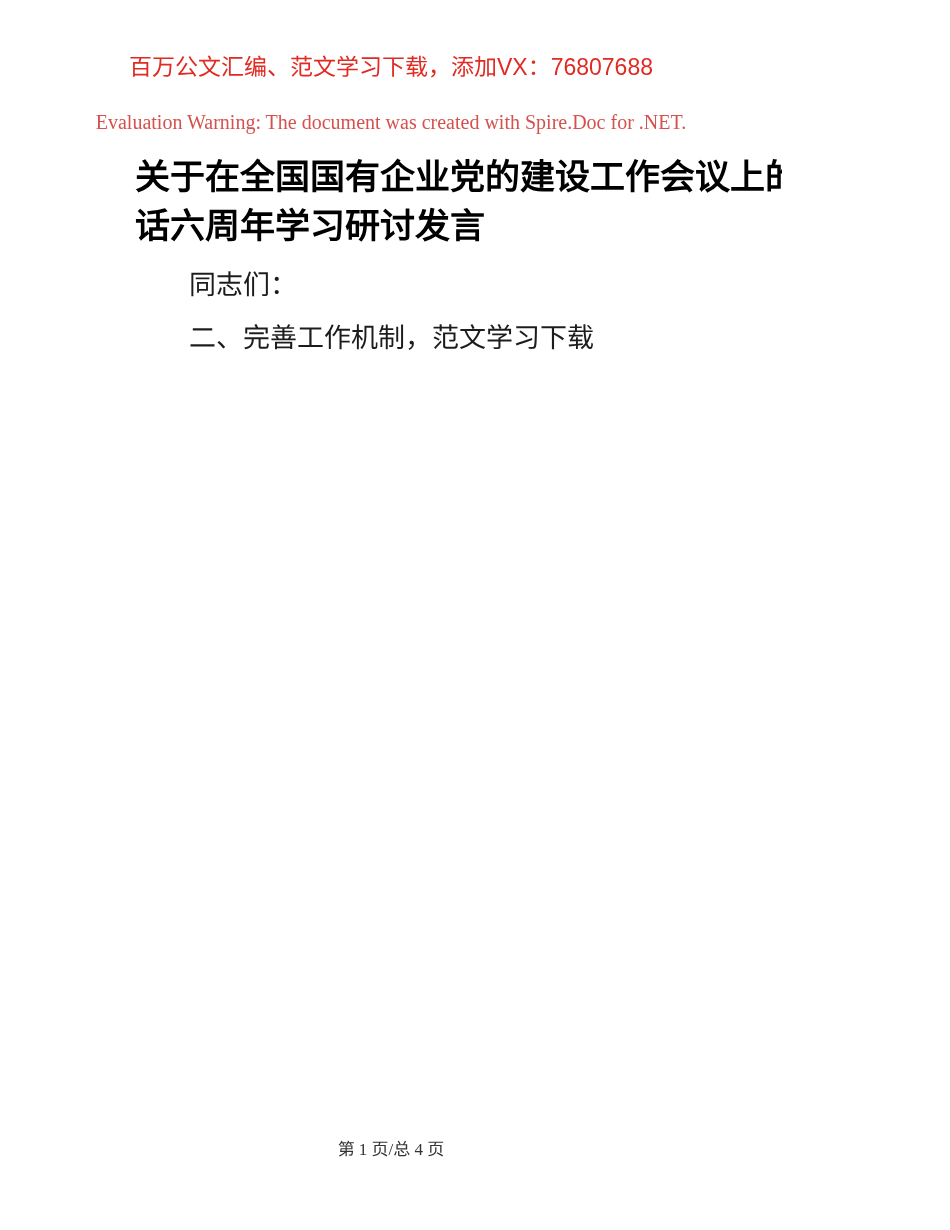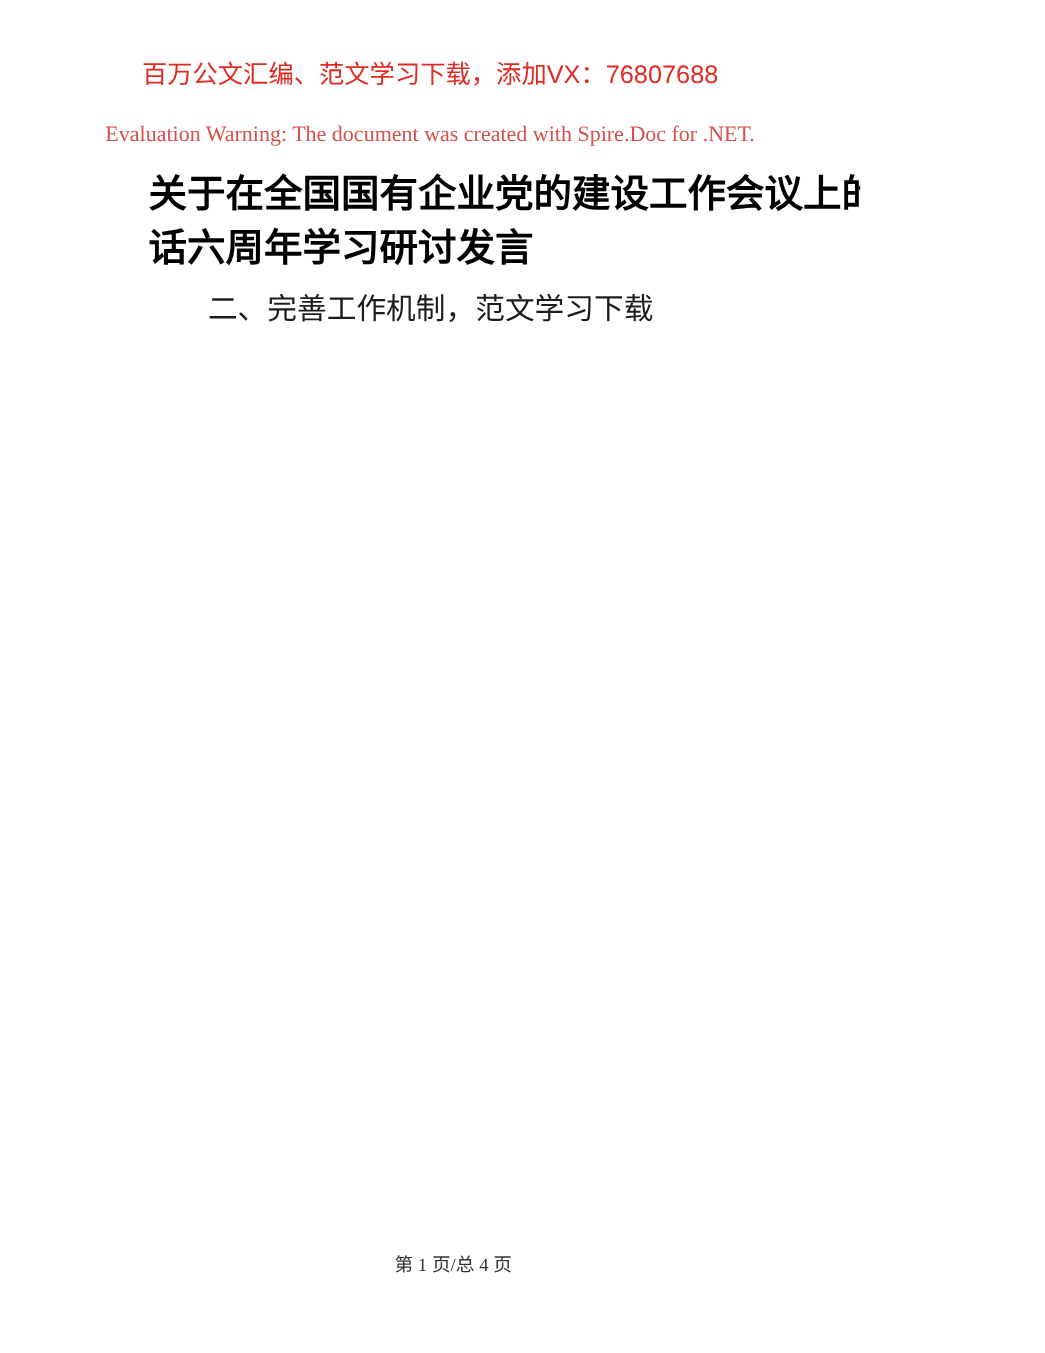"同志们：" p.para { html: none -> <p>同志们：</p> }
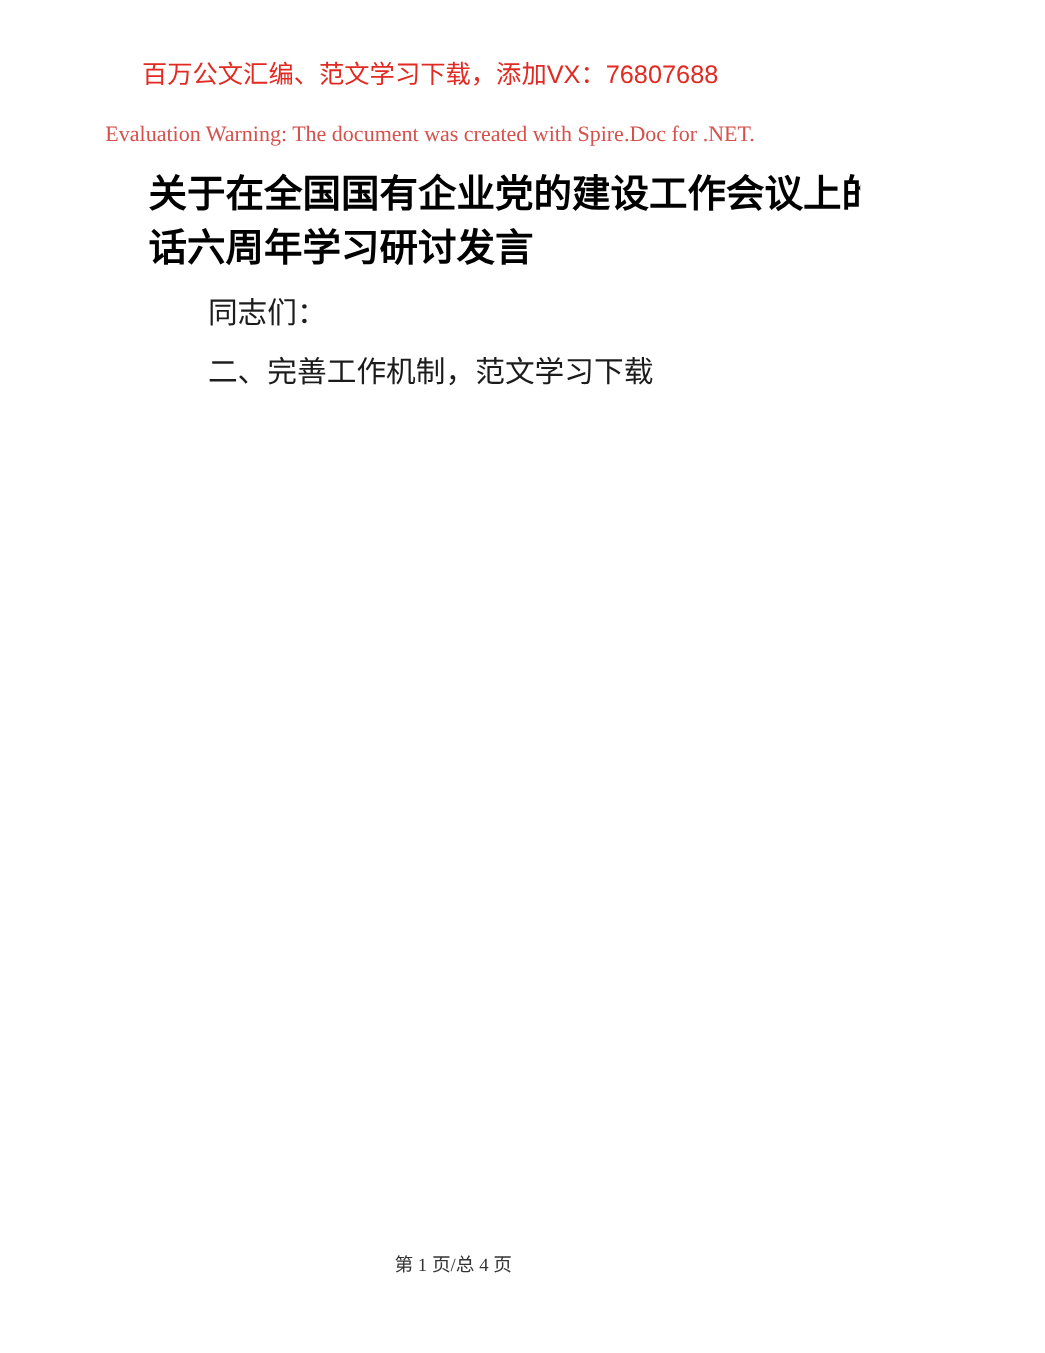"第 1 页/总 4 页" .footer { padding-left: 21px -> none }
